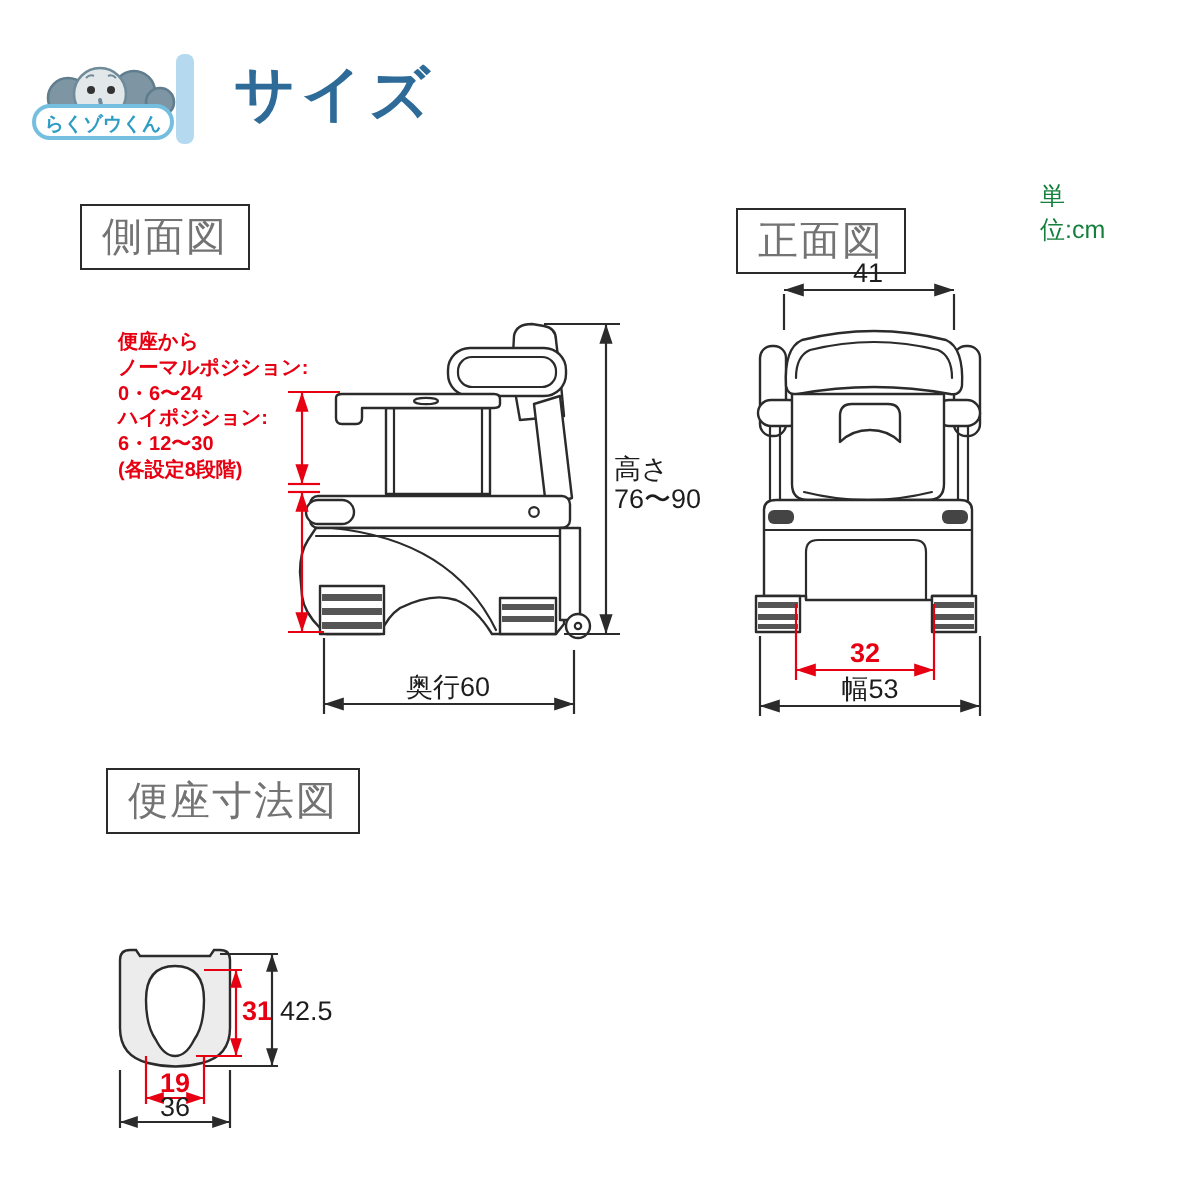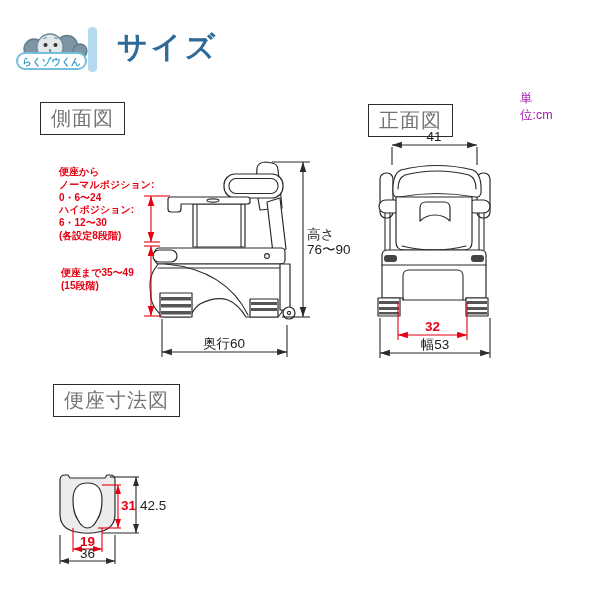"単位:cm" #unit { color: #a21caf -> #15803d }
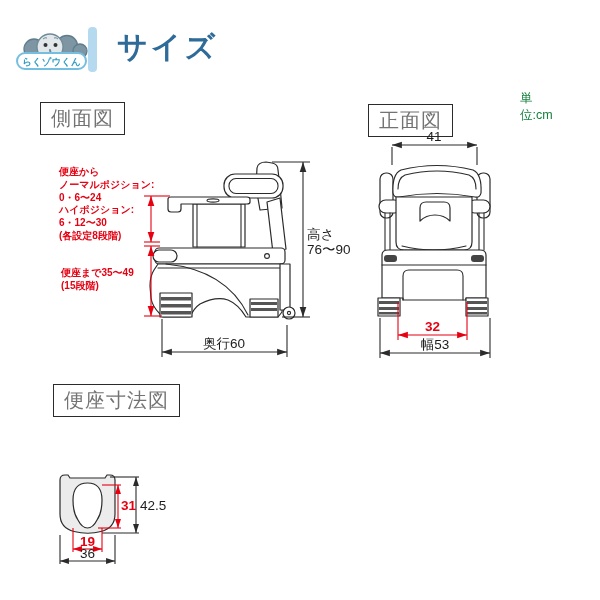"便座まで35〜49" div.abs { html: <div> <span>便座まで35〜49</span> <span>(15段階)</span> </div> -> none }
